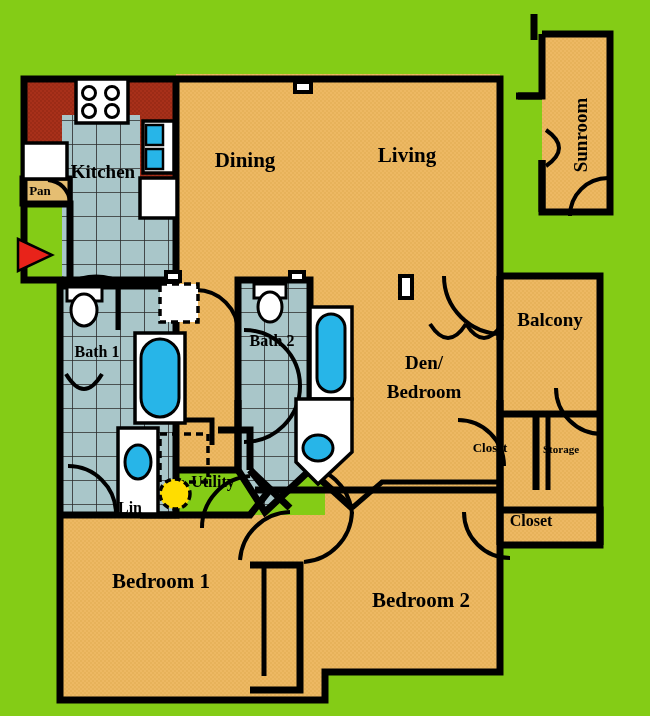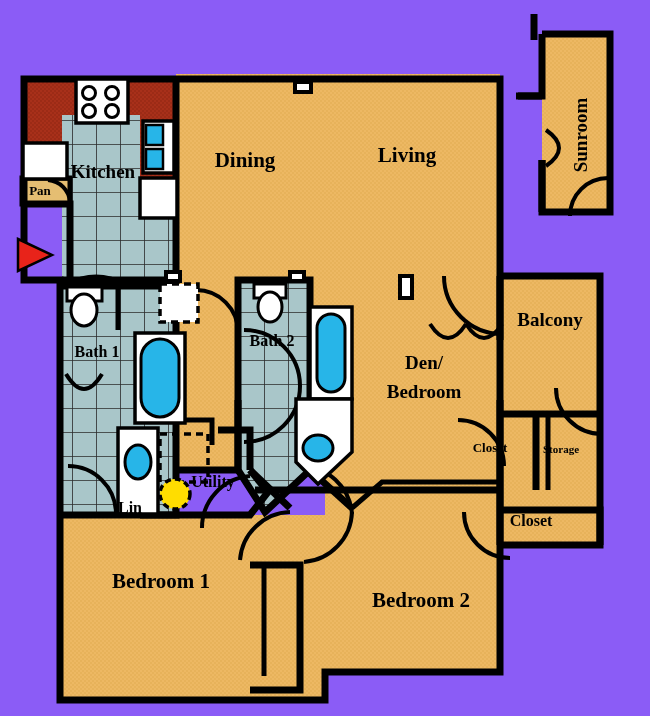"Kitchen" #plan-root { background: #8b5cf6 -> #84cc16 }
